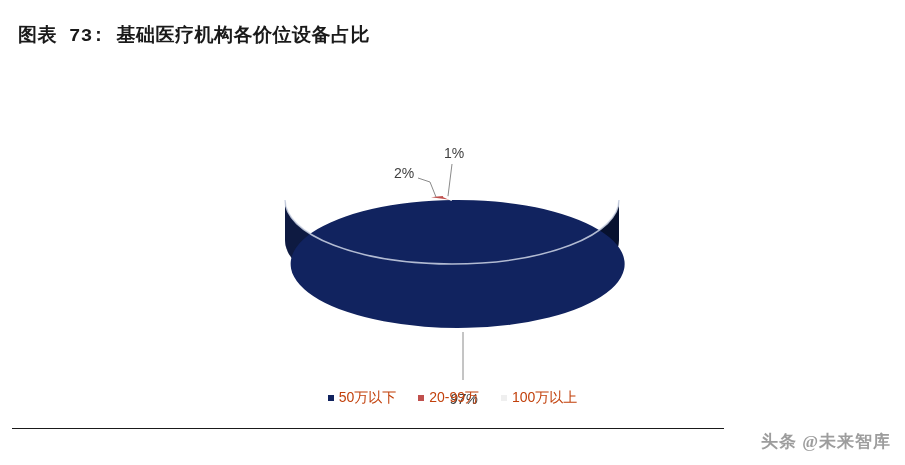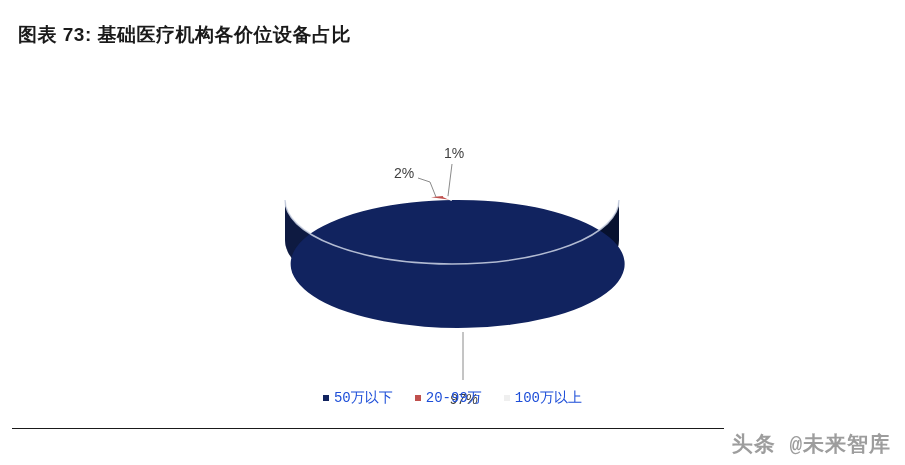"图表 73: 基础医疗机构各价位设备占比" #chart-title { font-family: Liberation Sans, sans-serif -> Liberation Mono, monospace }
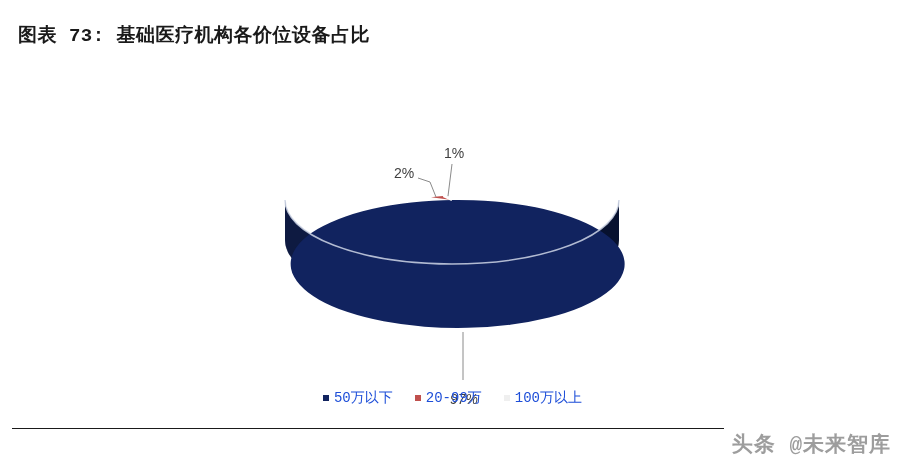"50万以下" .legend-item { color: #1d4ed8 -> #c2410c; font-family: Liberation Mono, monospace -> Liberation Sans, sans-serif }
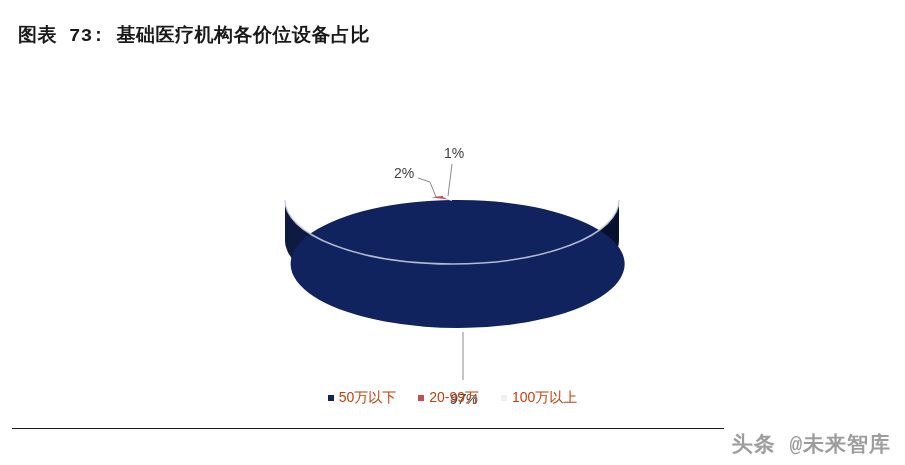"头条 @未来智库" #watermark { font-family: Liberation Mono, monospace -> Liberation Serif, serif; font-size: 21px -> 17px }
